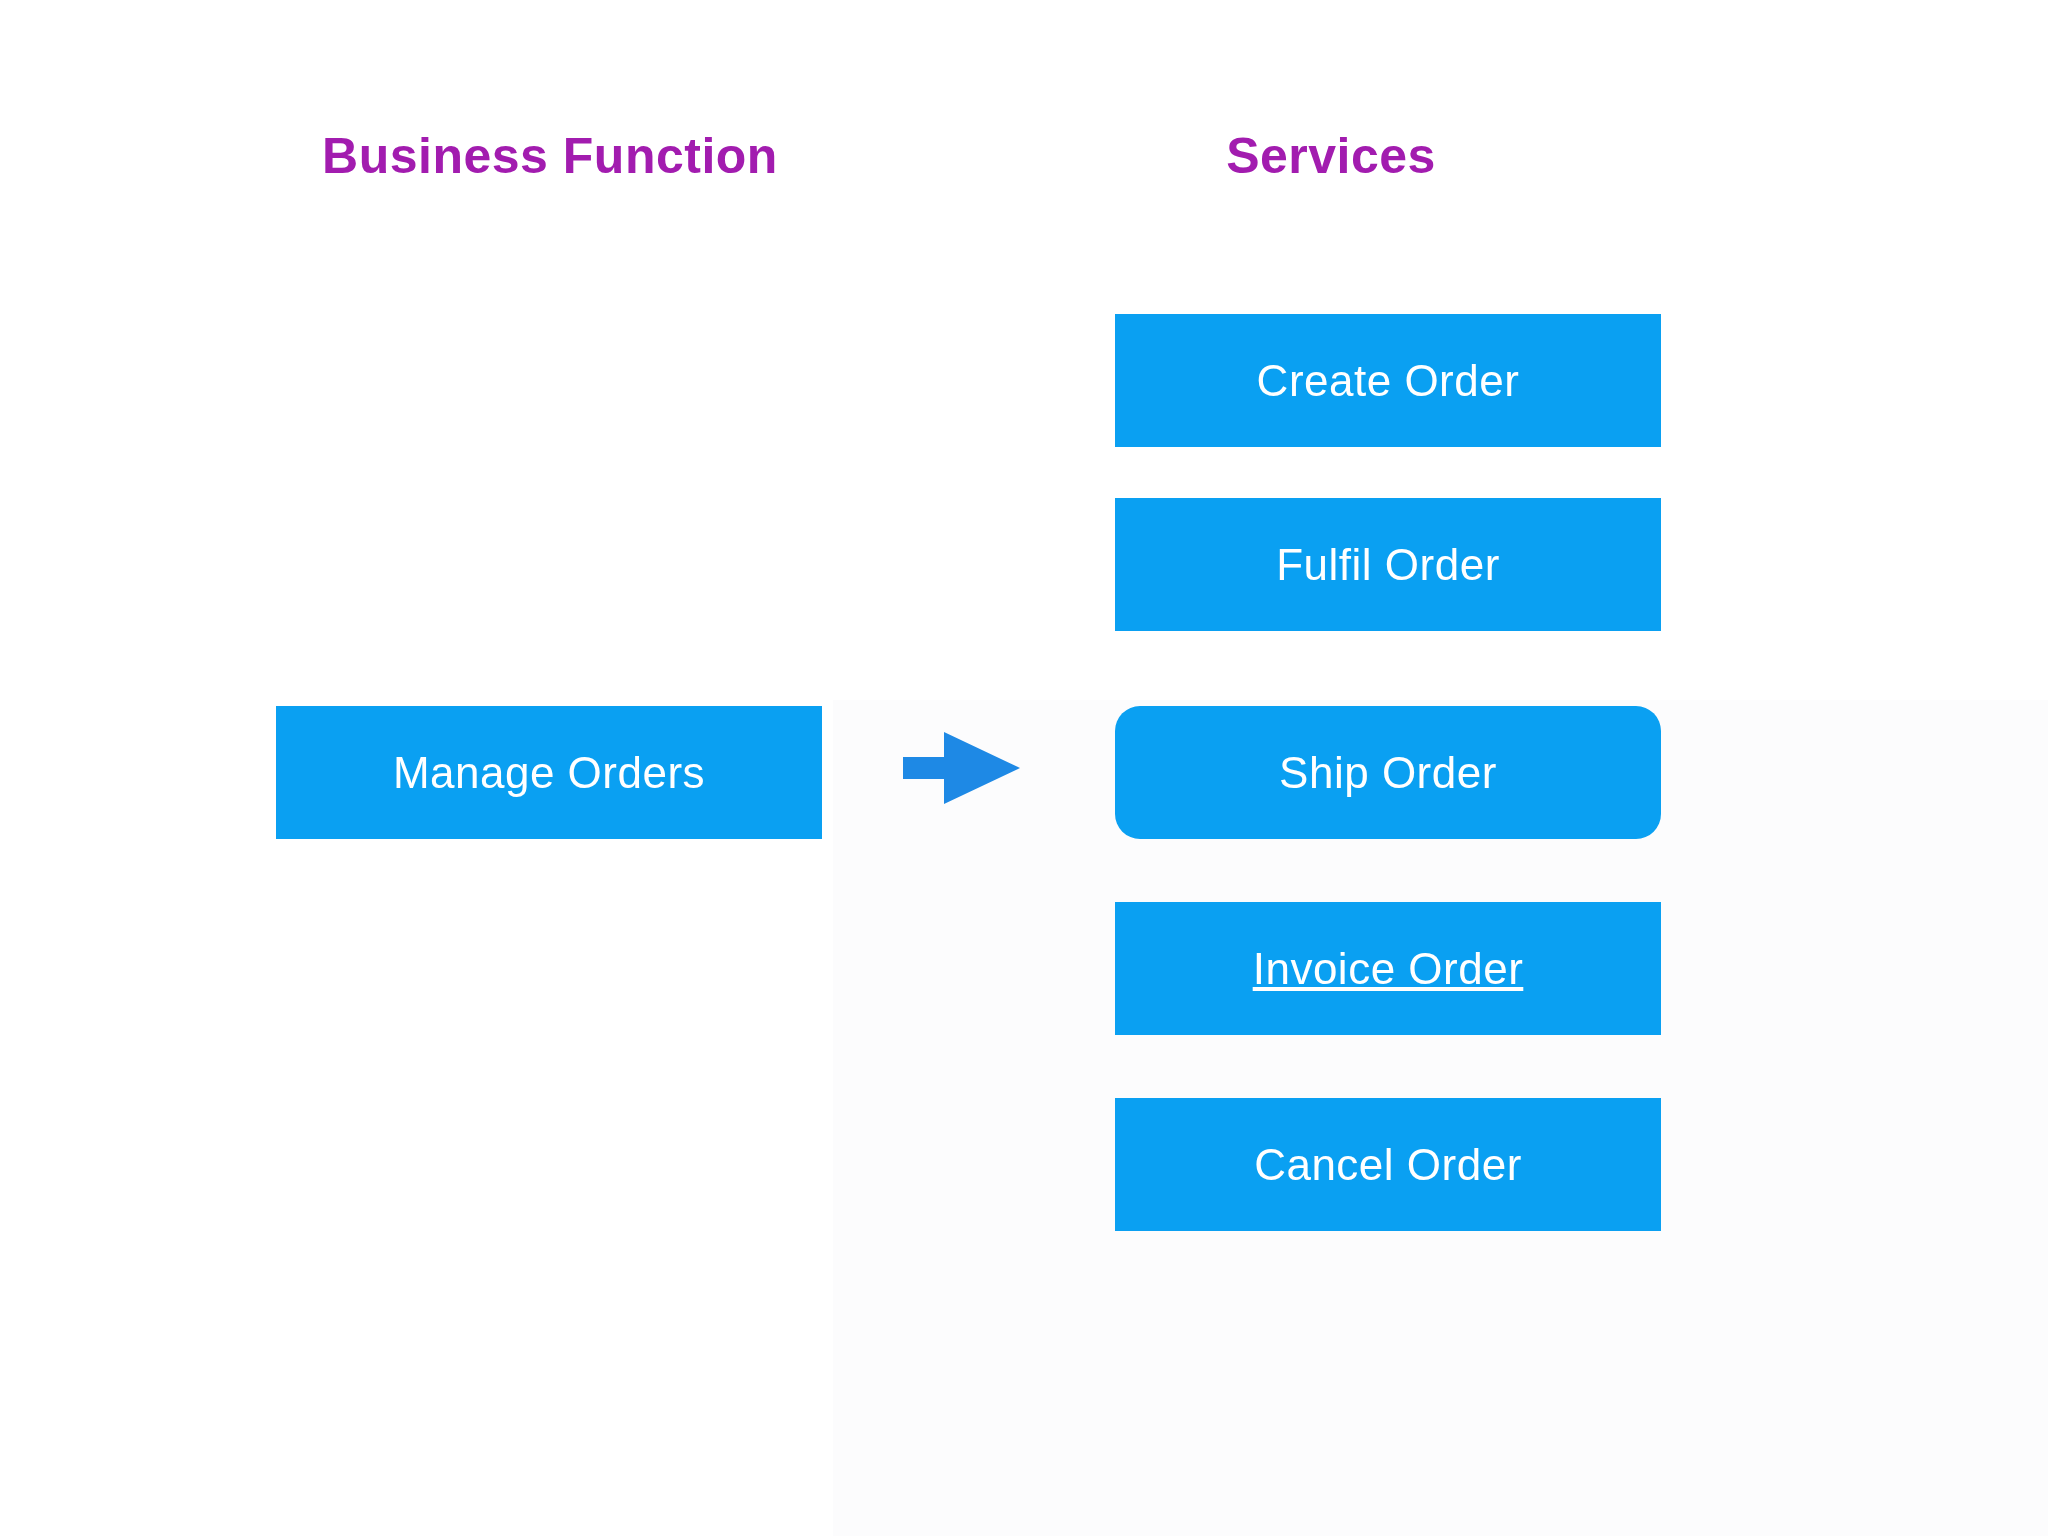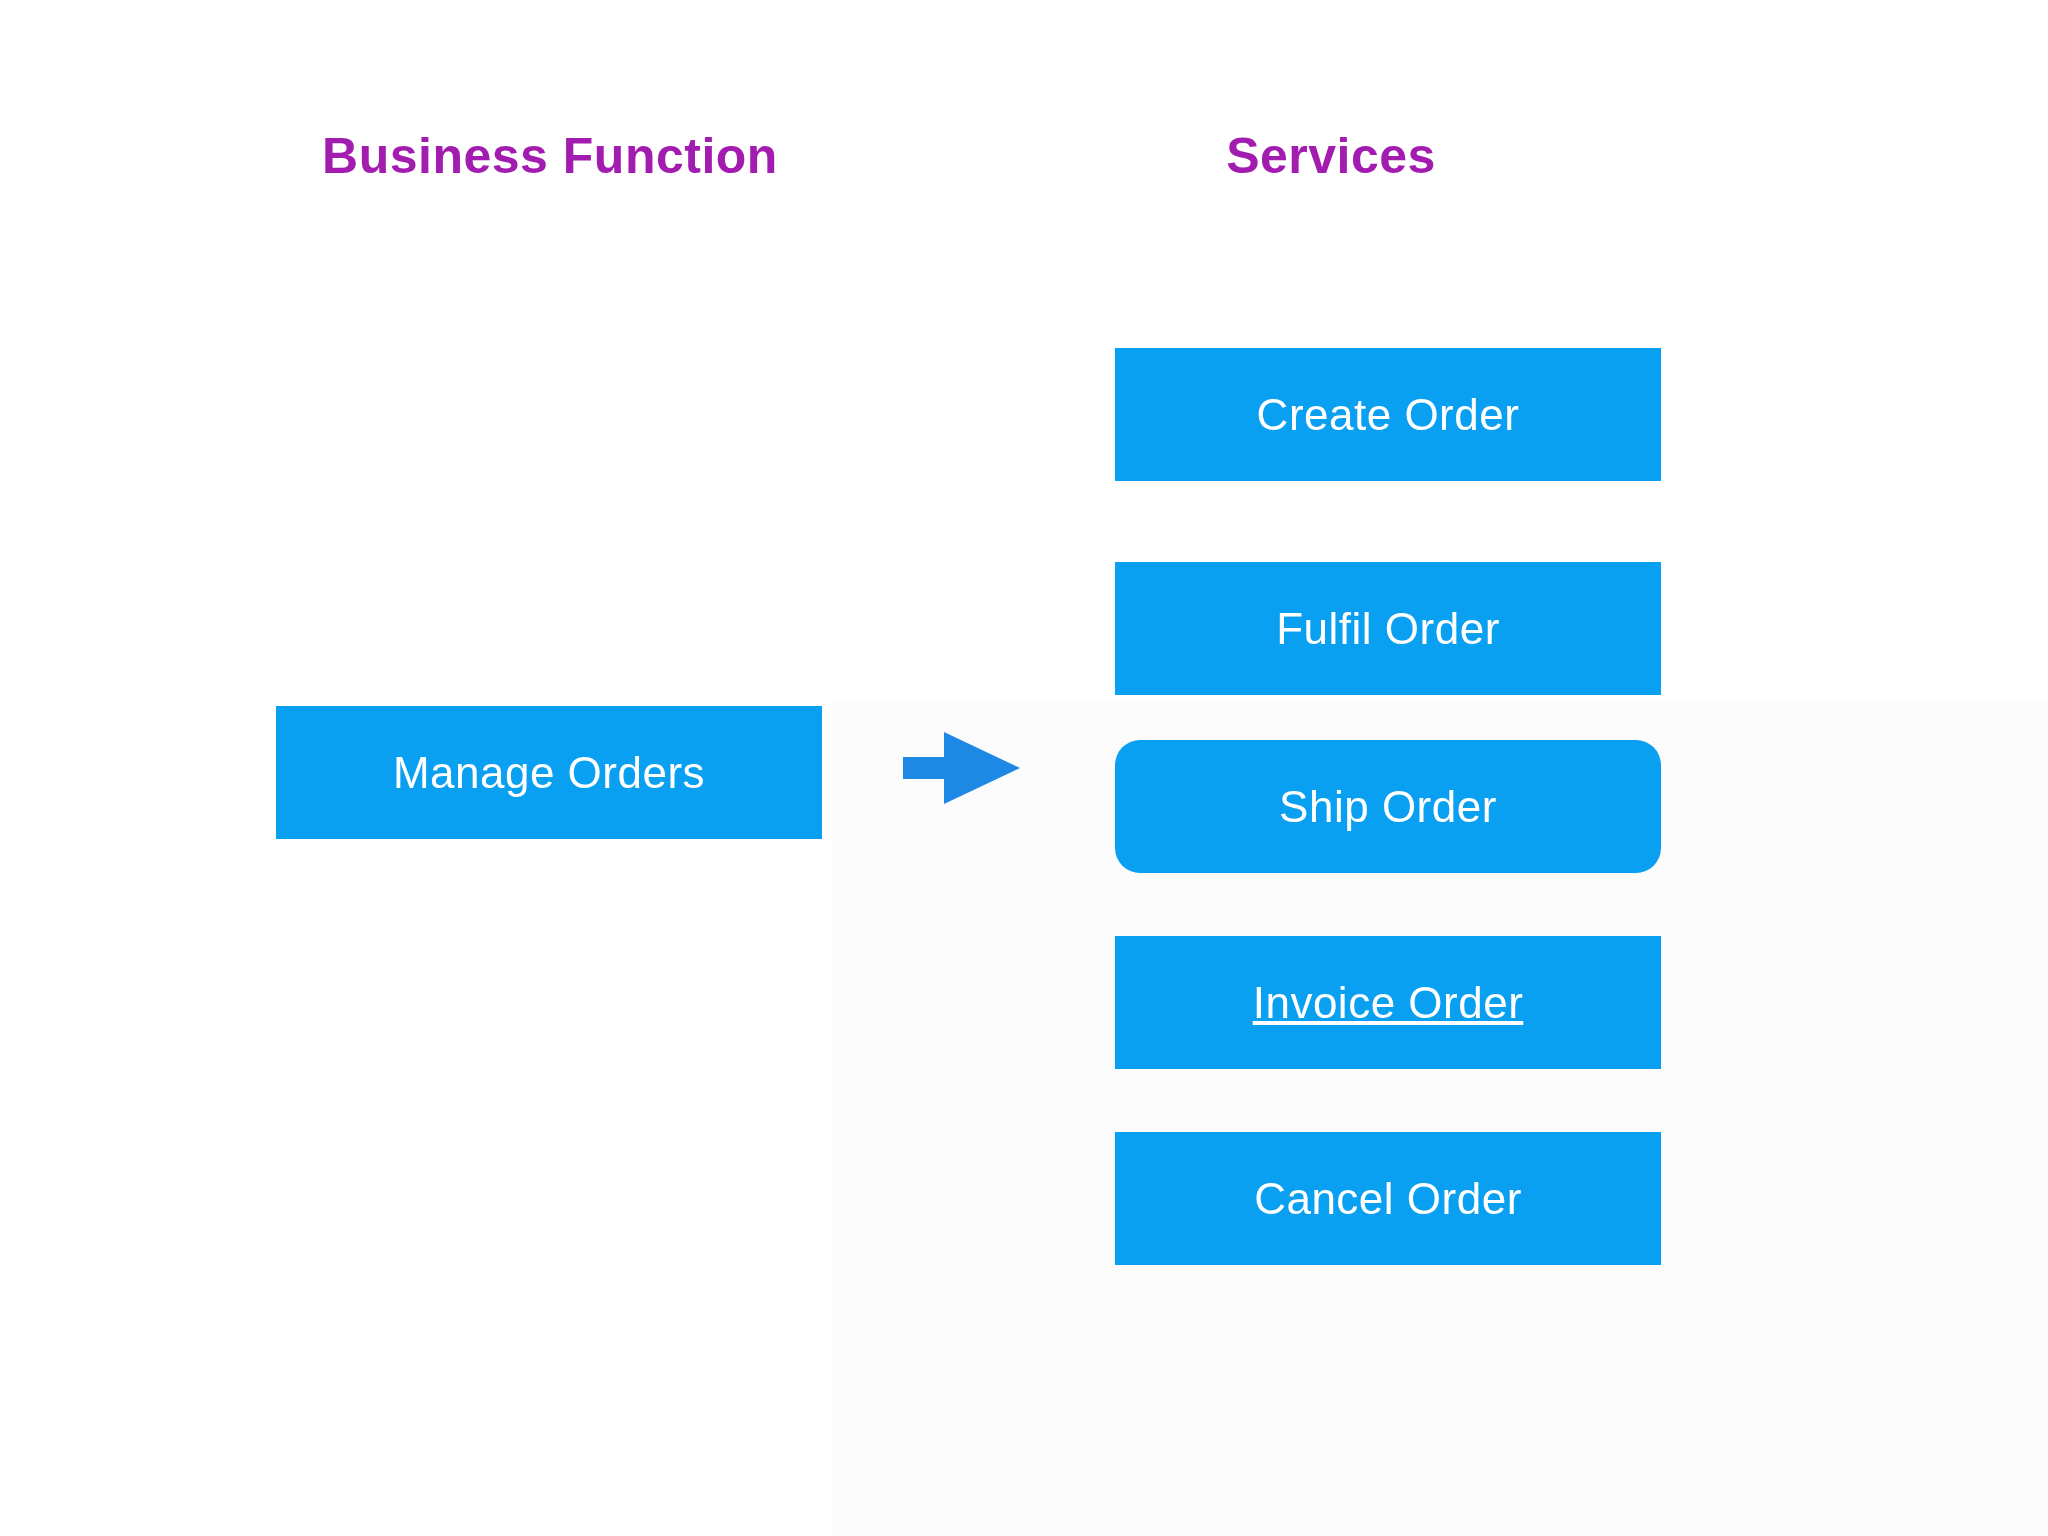"Create Order" .svc { margin-top: 34px -> none }
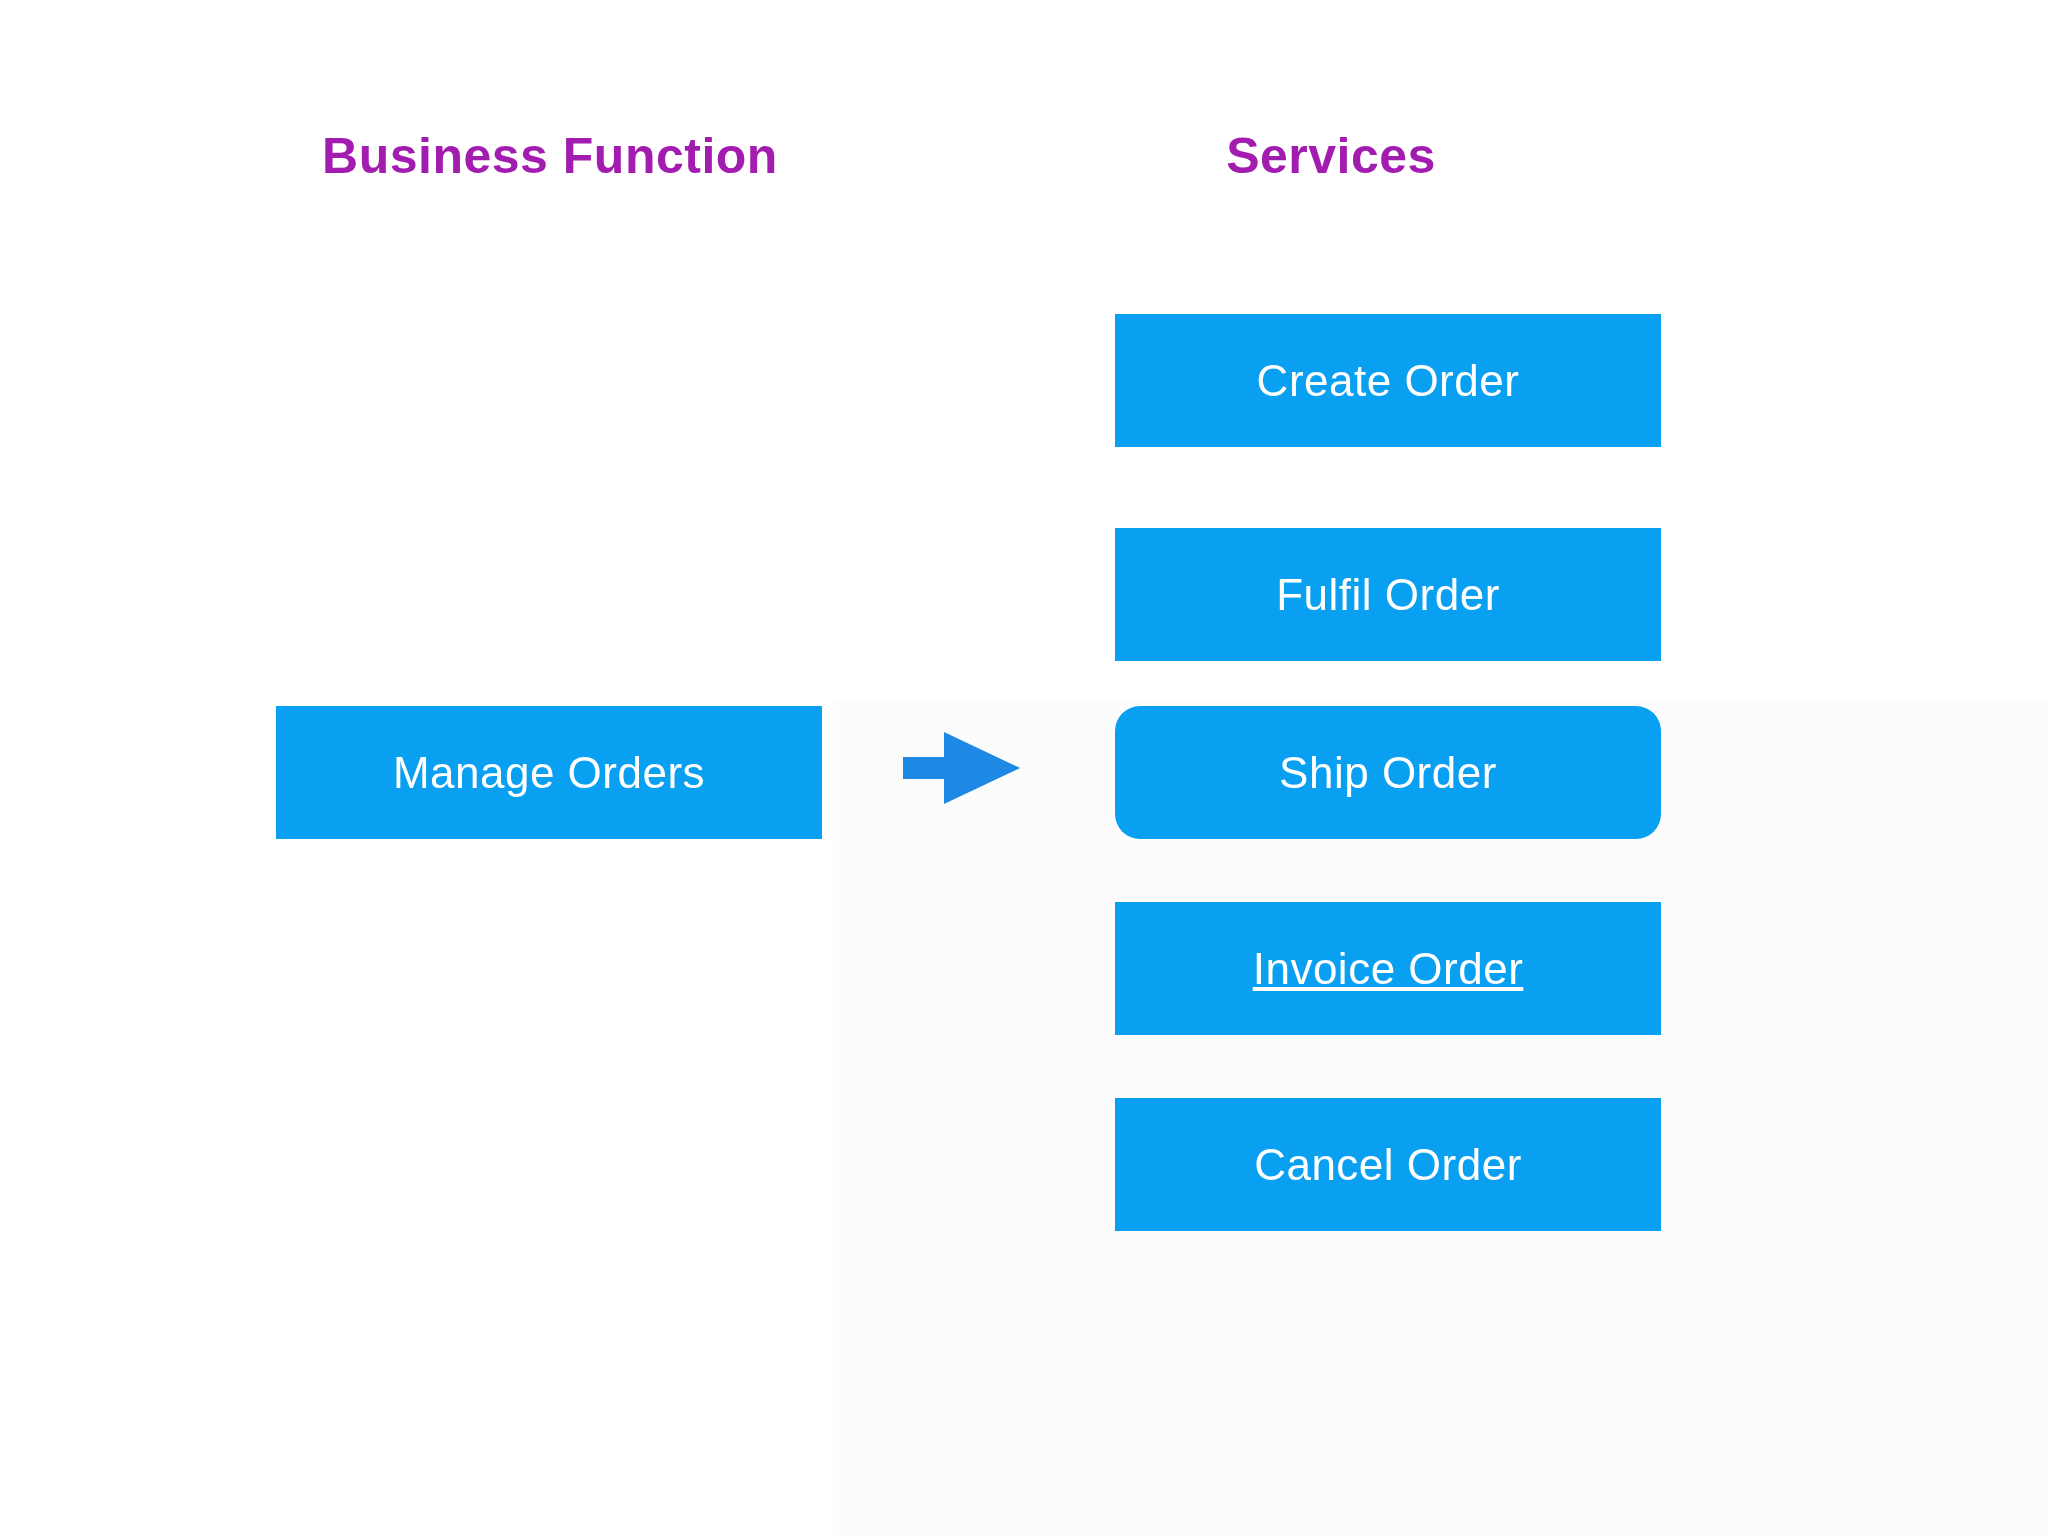"Fulfil Order" .svc-1 { top: 528px -> 498px }
